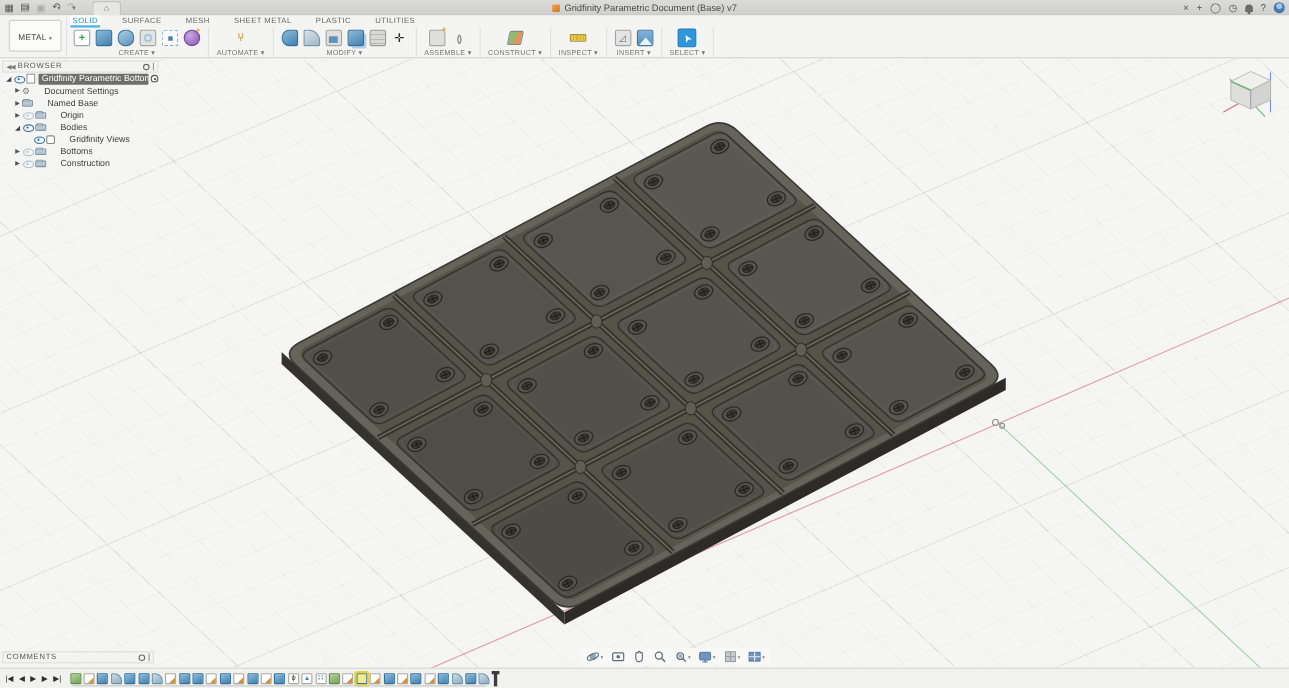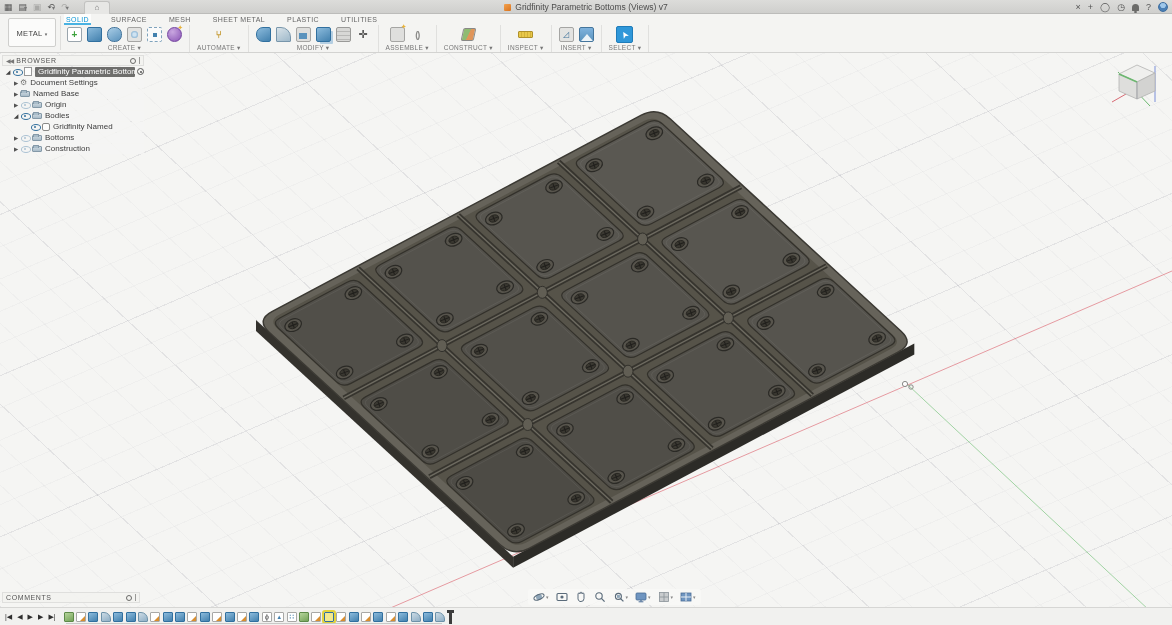"Gridfinity Parametric Bottoms (Views) v7" span { text: Bottoms (Views -> Document (Base }
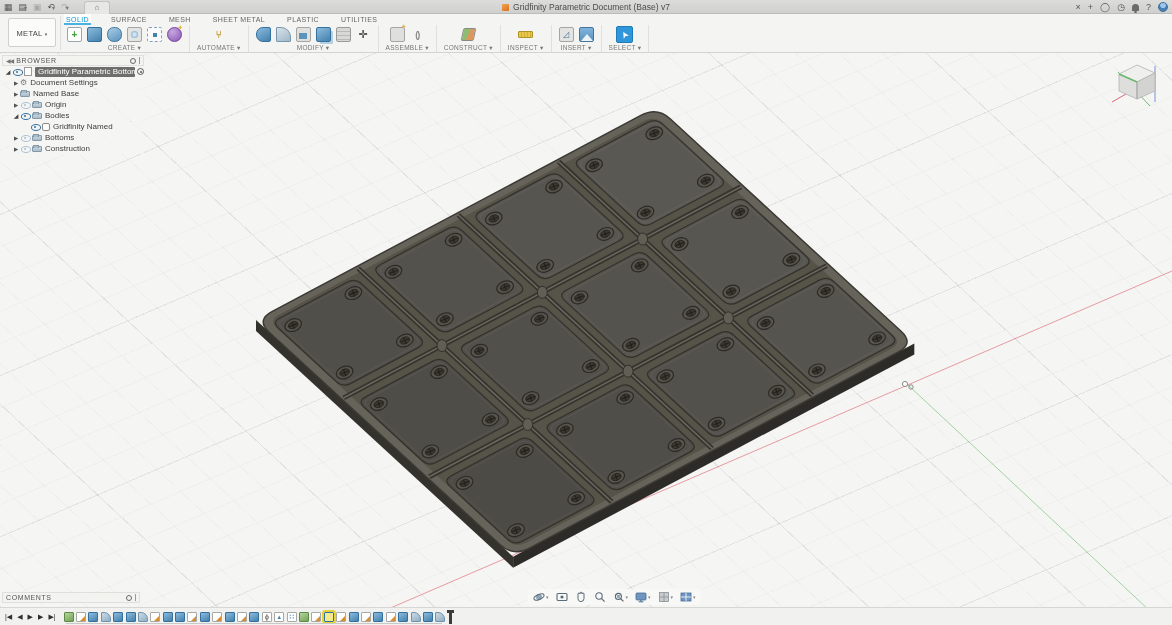"Document Settings" .brow-label { margin-left: none -> 10px }
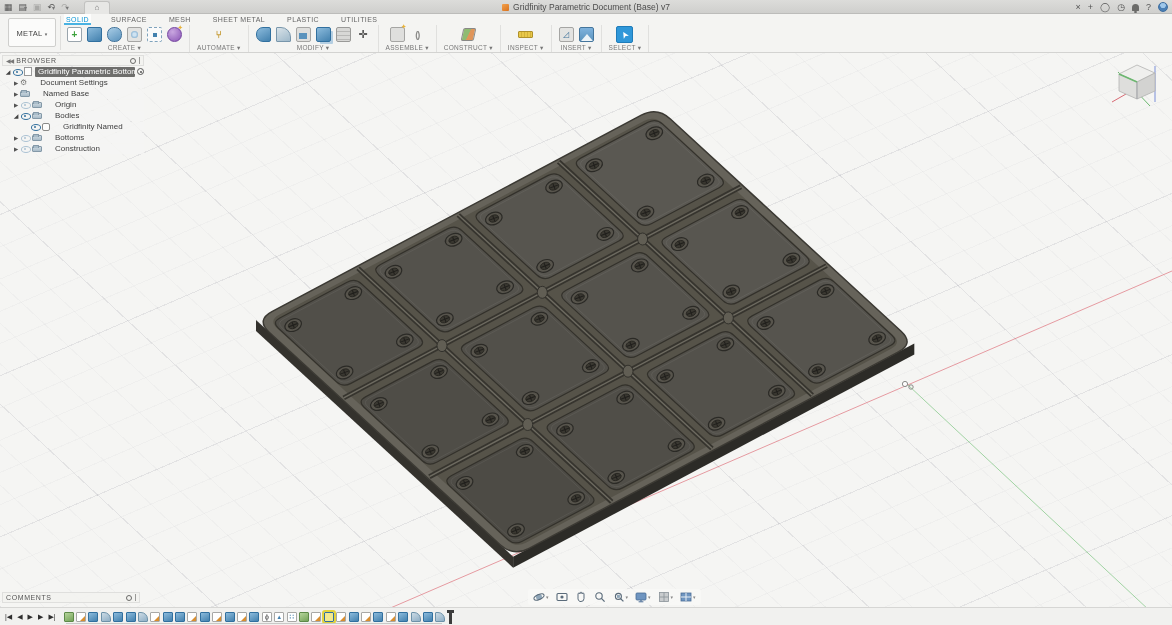"Gridfinity Named" span.brow-label { text: Named -> Views }
